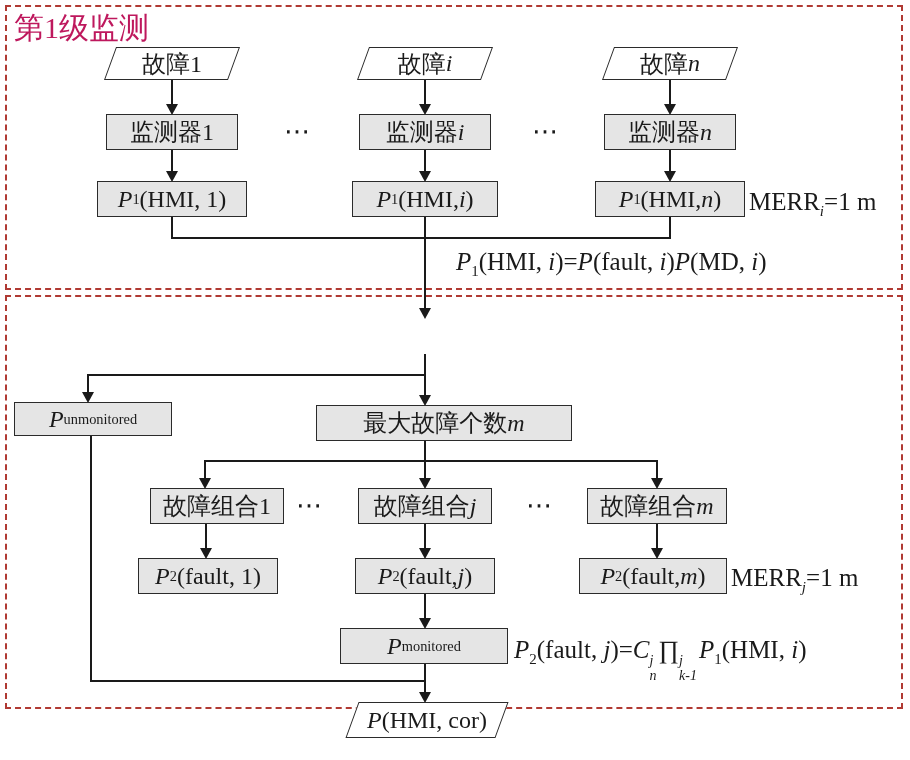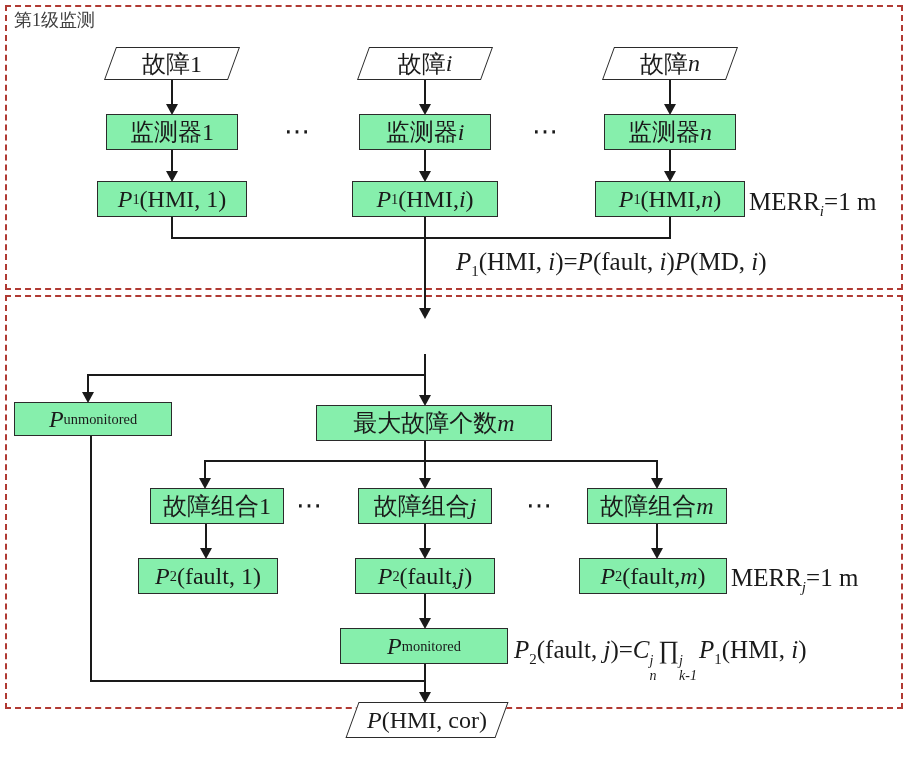"第1级监测" .lvl-title { color: #404040 -> #be185d; font-size: 18px -> 30px }
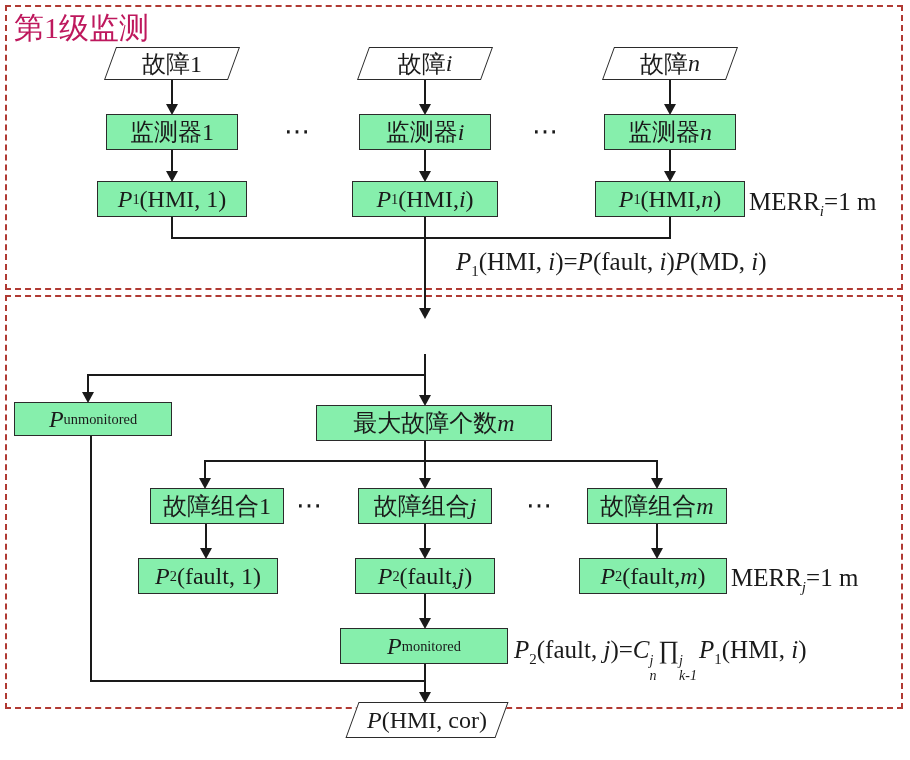"监测器1" .box { background: #86efac -> #e5e5e5 }
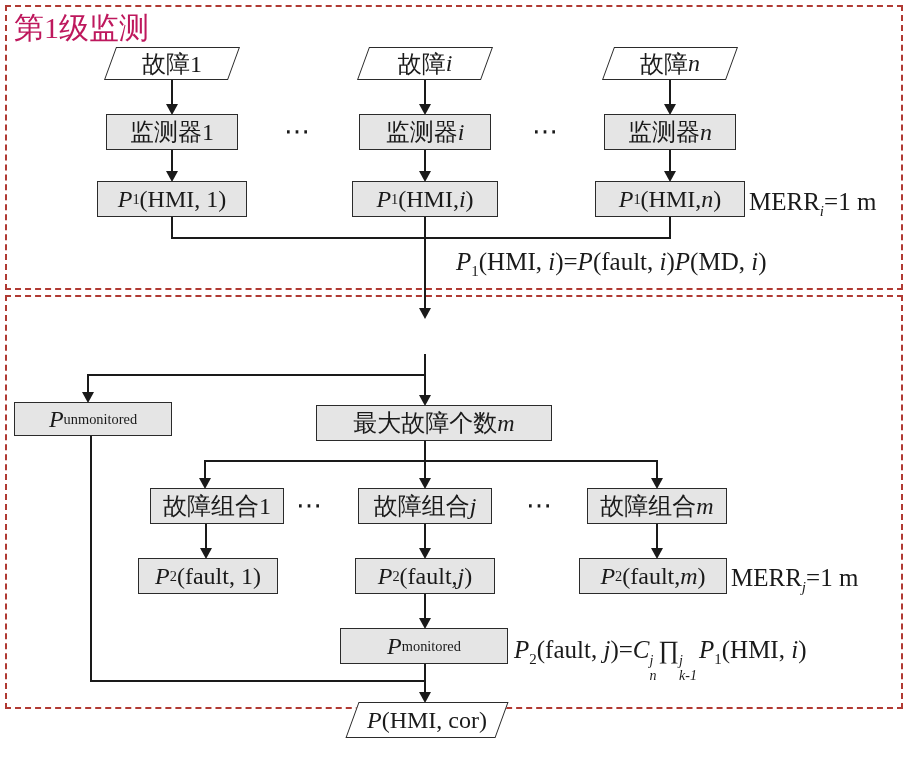"最大故障个数" div.box { width: 236px -> 256px }
